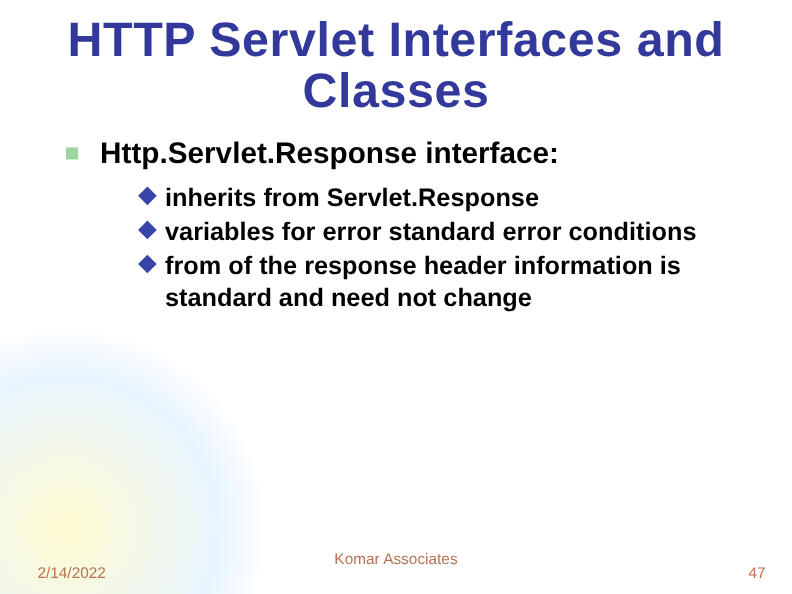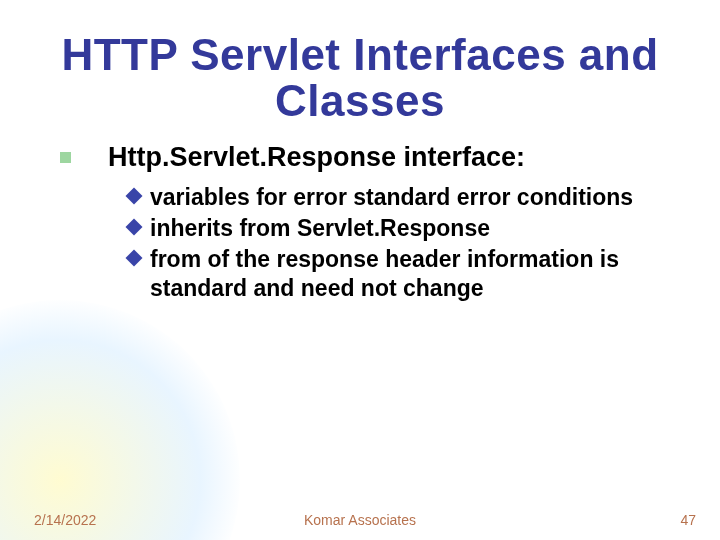"HTTP Servlet Interfaces and Classes" .title { padding-top: 32px -> 14px }
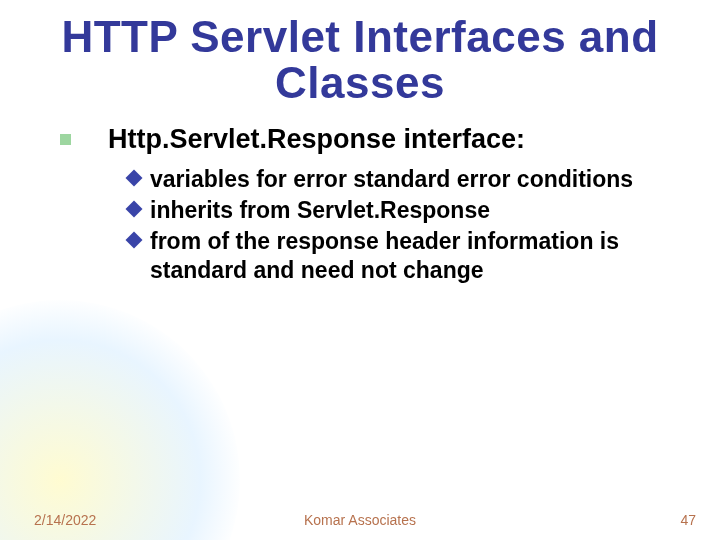"Http.Servlet.Response interface:" .lvl1 { gap: 17px -> none }
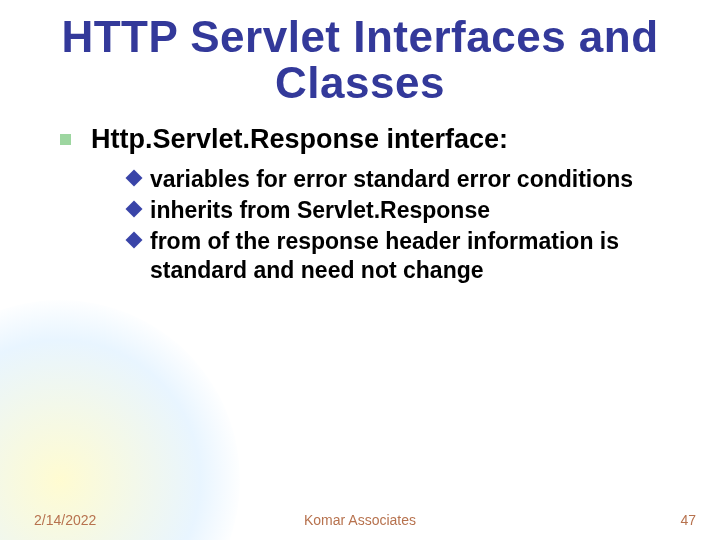"variables for error standard error" div.lvl2 { order: before "inherits from Servlet.Response" -> after "inherits from Servlet.Response" }
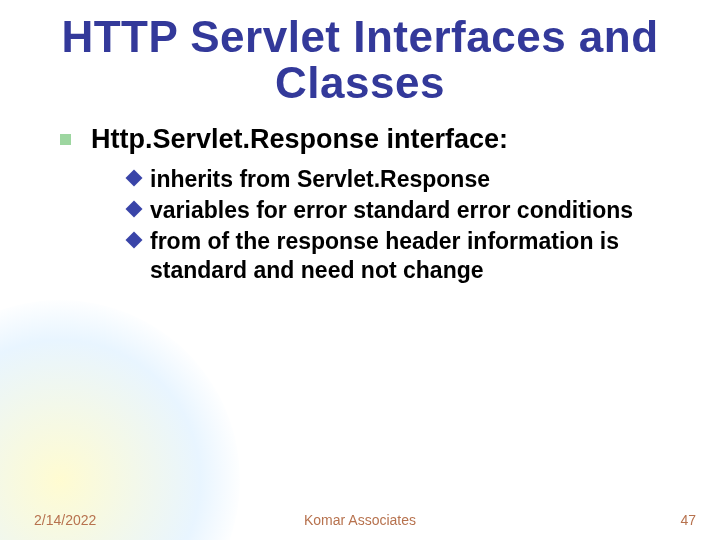"Komar Associates" .footer-center { bottom: 0 -> 12px }
